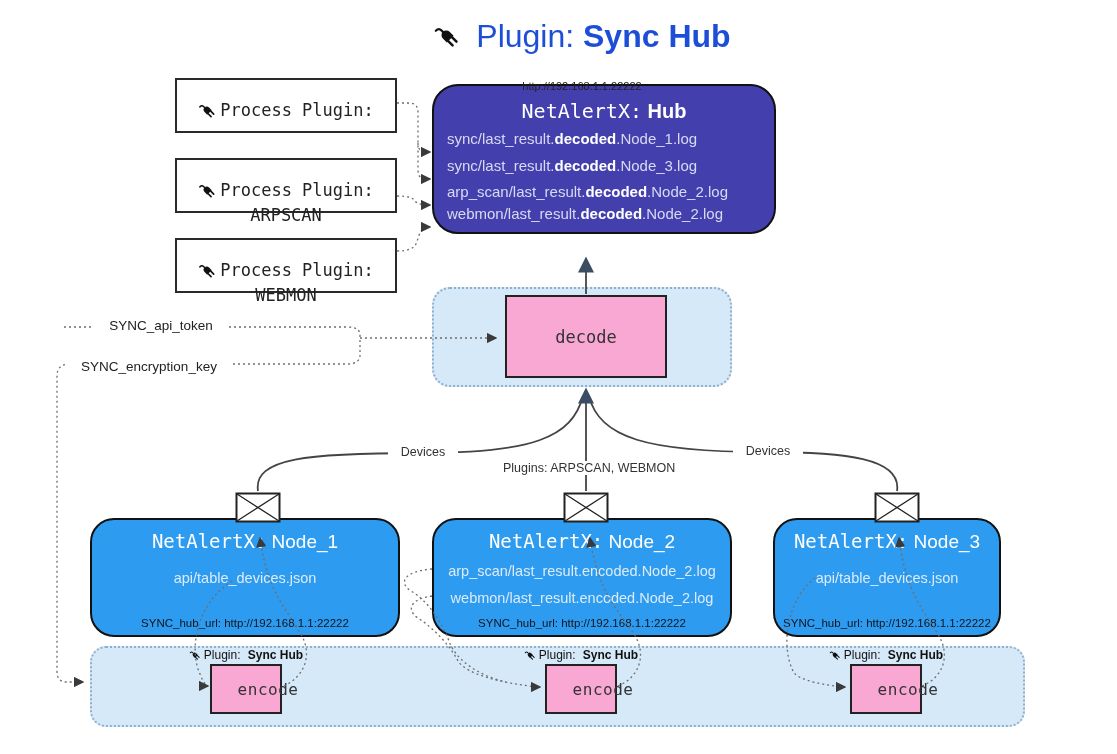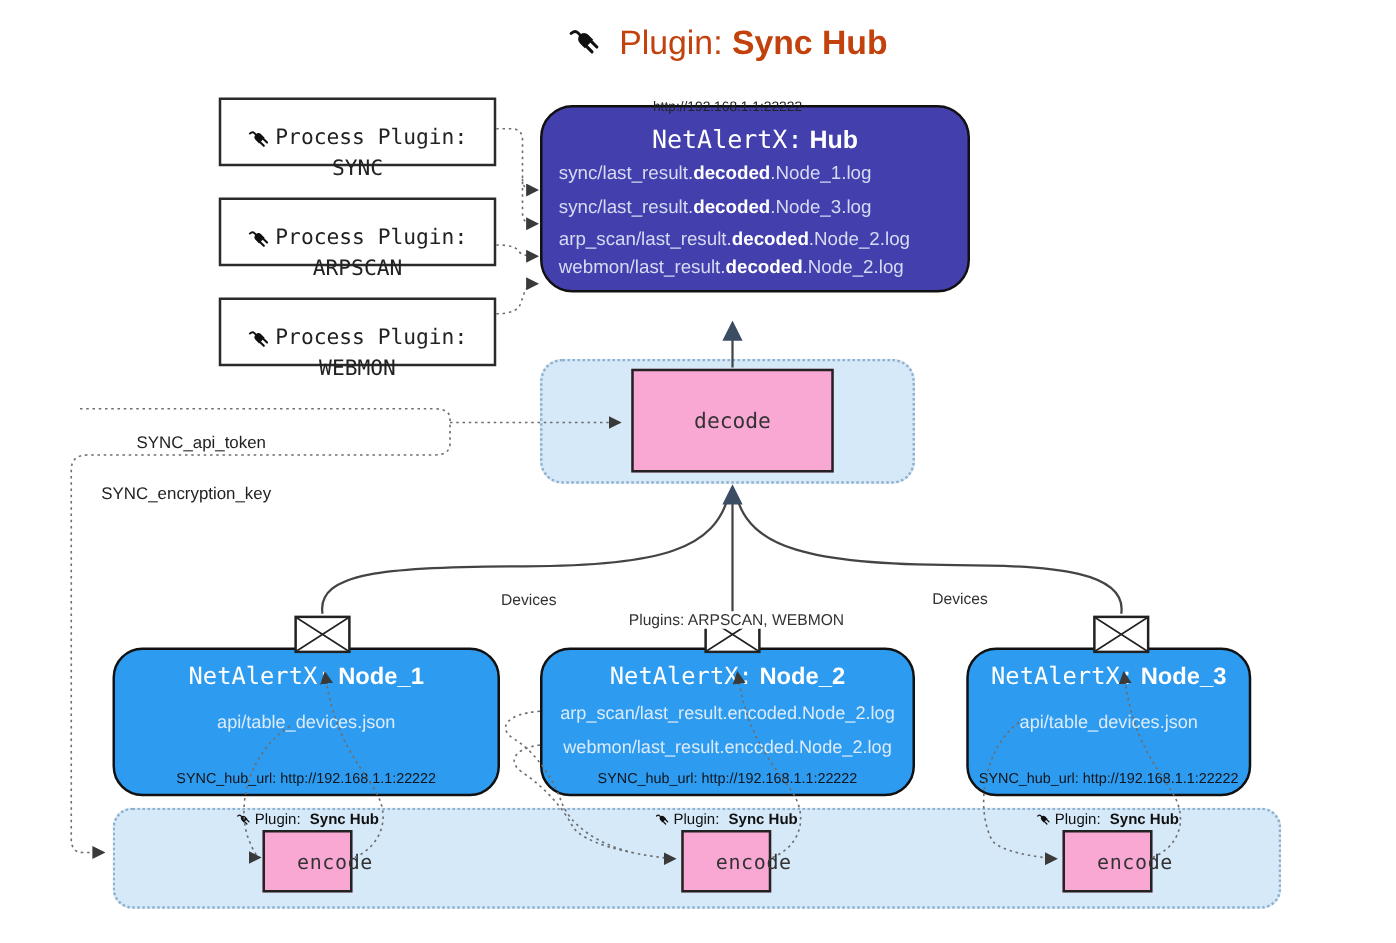"Plugin: Sync Hub" .title { color: #c2410c -> #1d4ed8; font-size: 27px -> 32px }
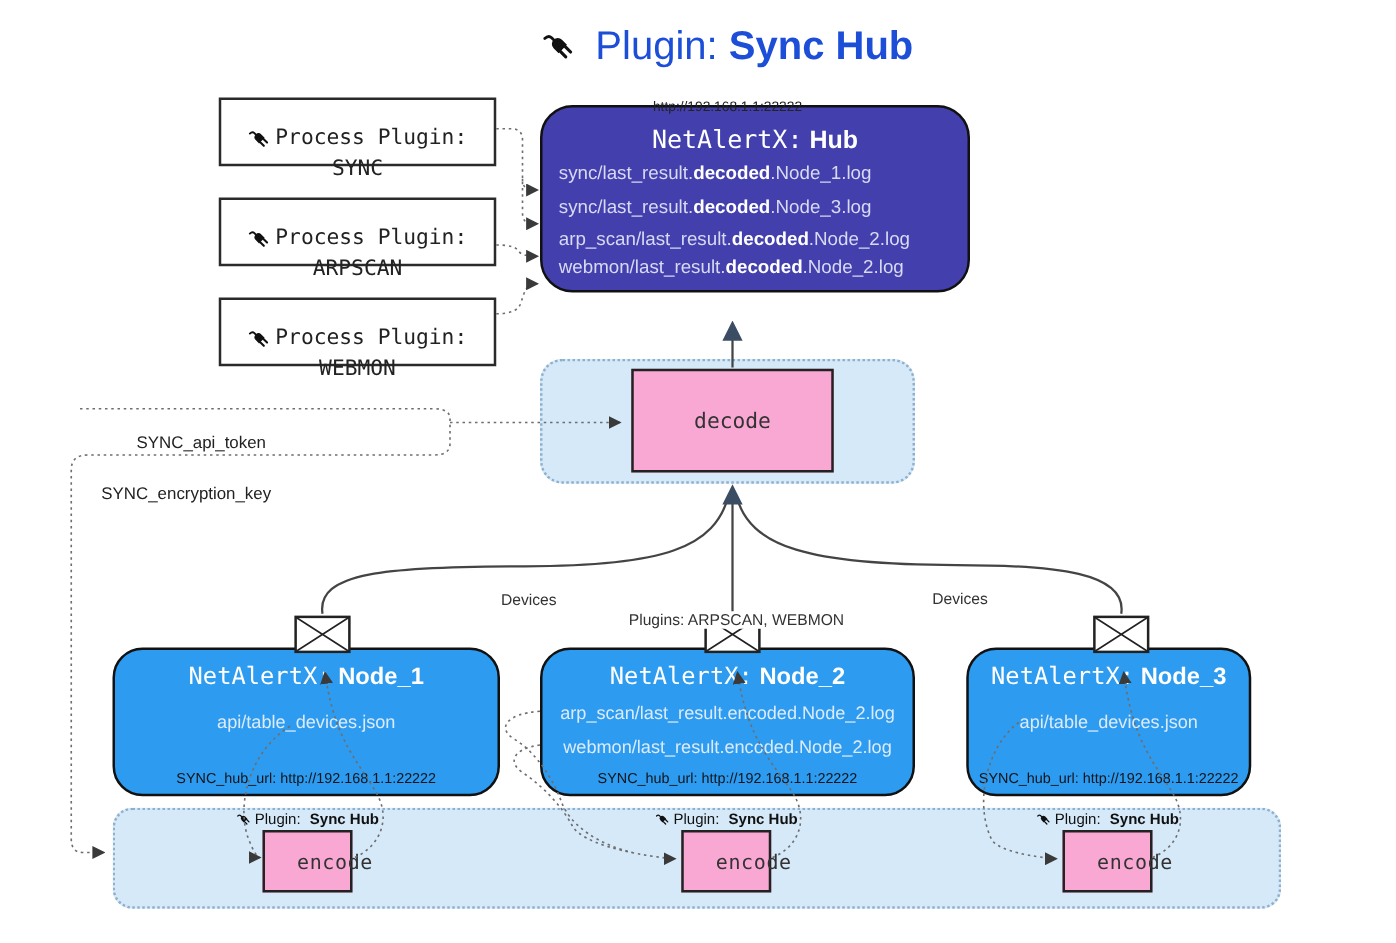"SYNC" div.l2 { html: <div>SYNC</div> -> none }
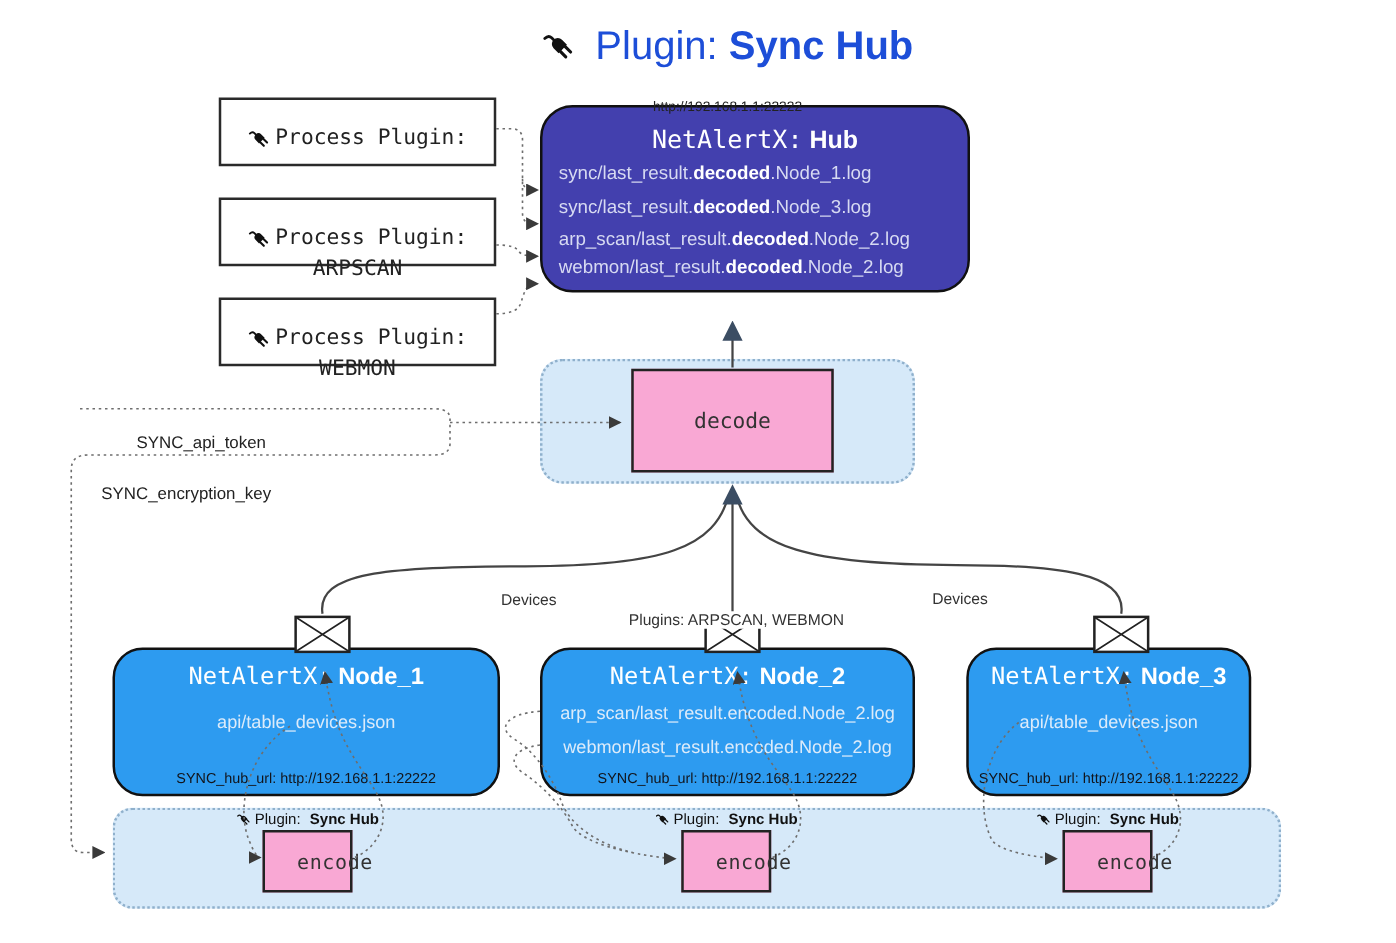"SYNC_api_token" .linelabel { margin-top: 28px -> none }
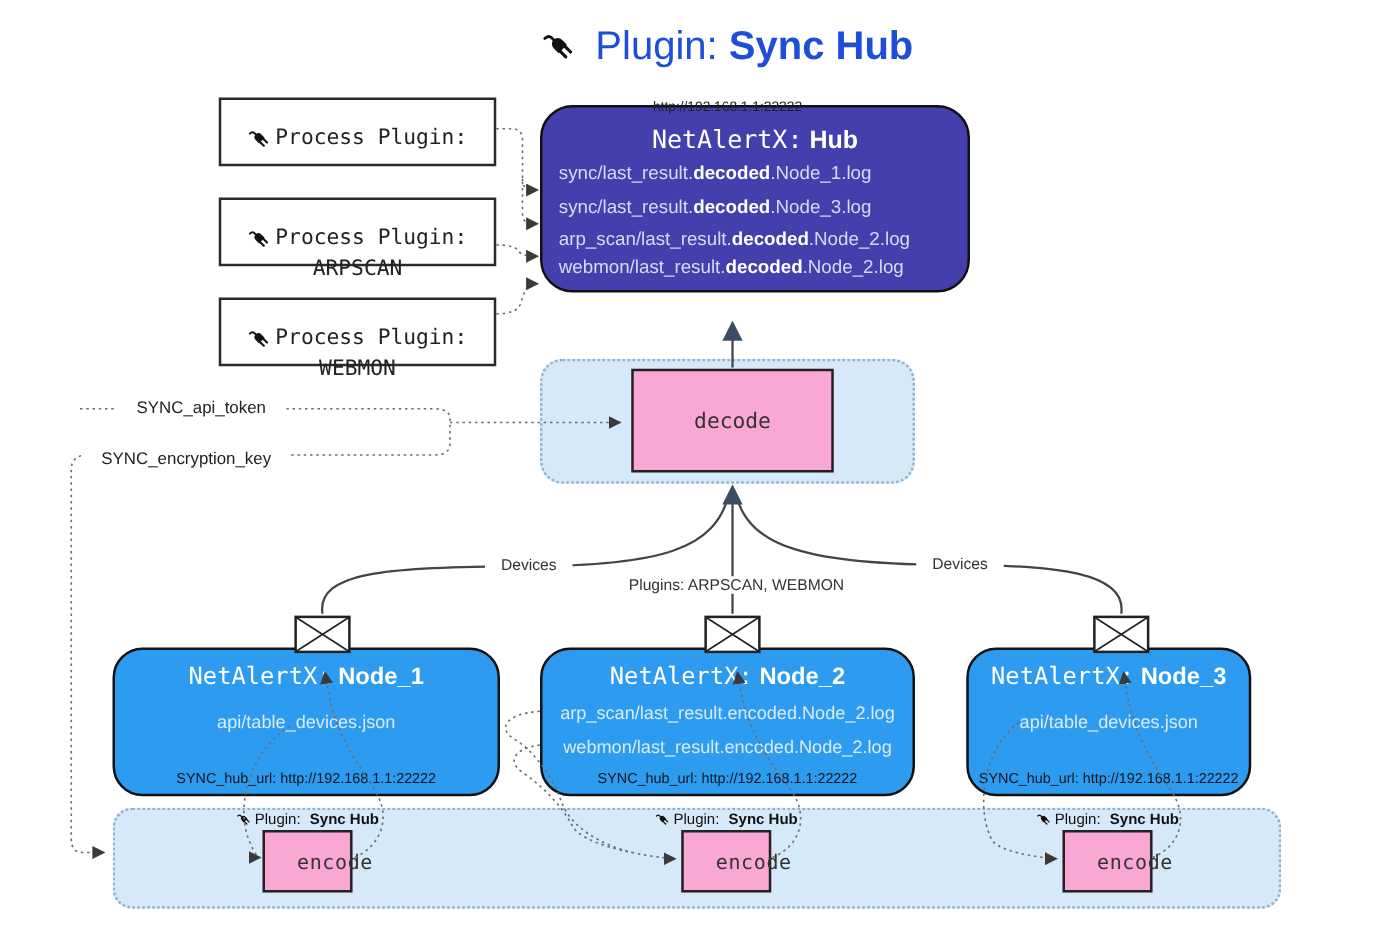"Node_1" .node-title b { font-weight: bold -> normal }
